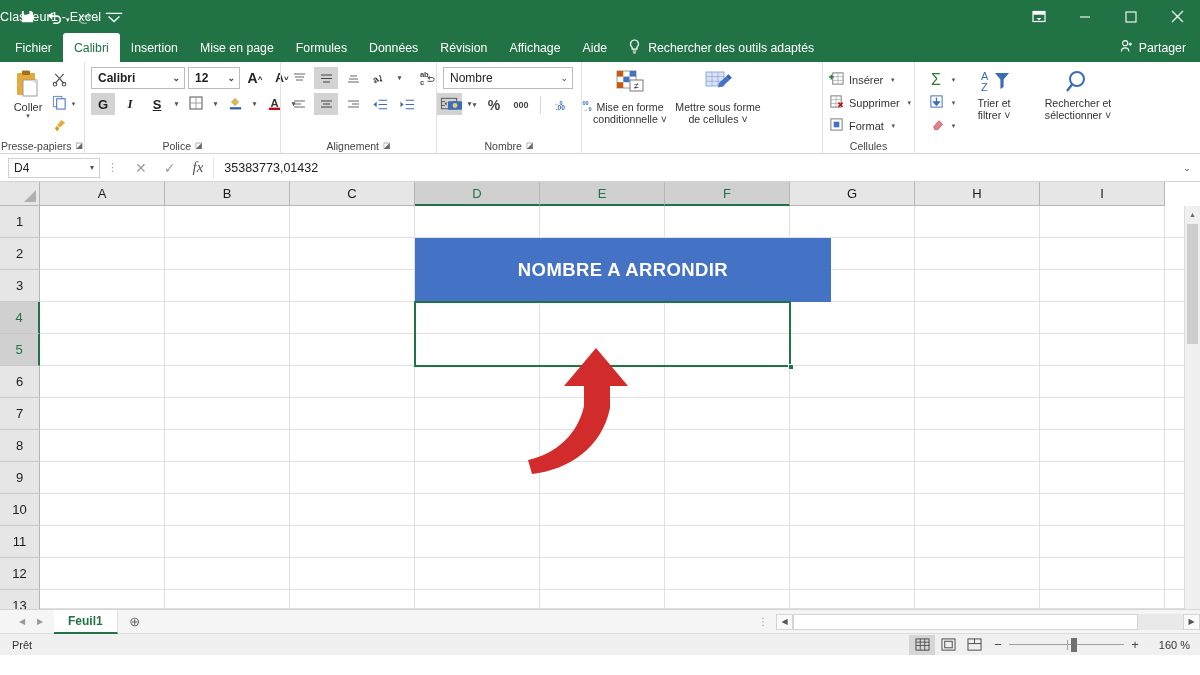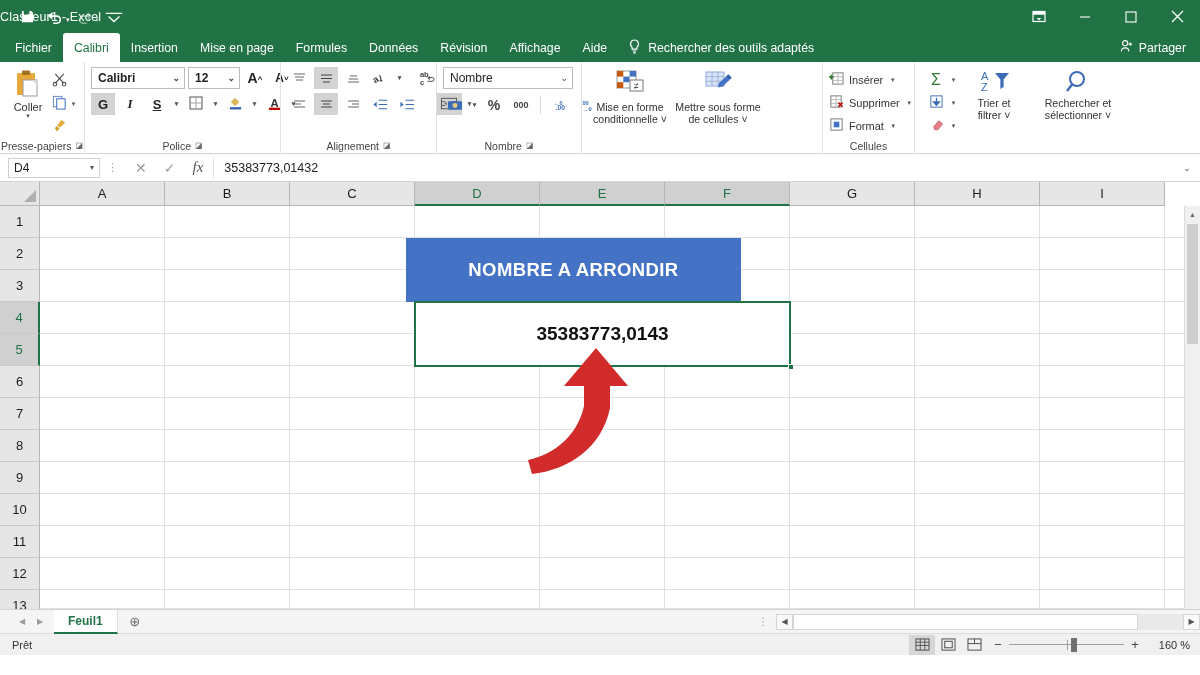"NOMBRE A ARRONDIR" div.merged-header { left: 366px -> 375px; width: 335px -> 416px }
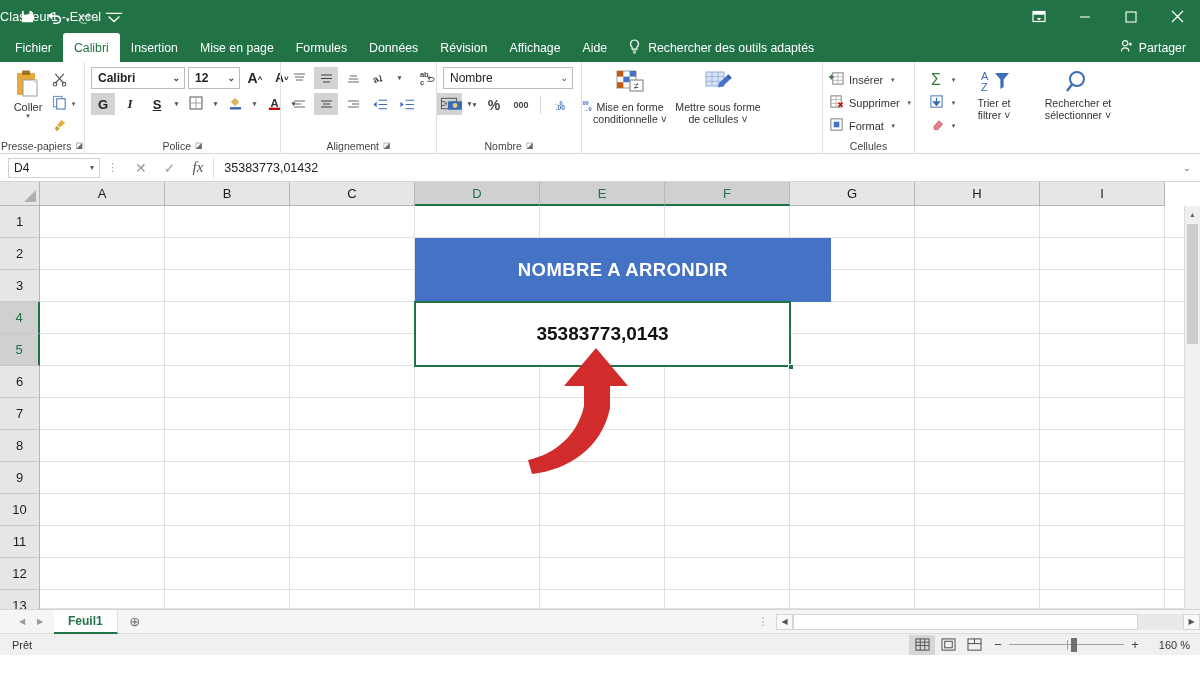"35383773,0143" div.merged-value { html: <div>35383773,0143</div> -> none }
